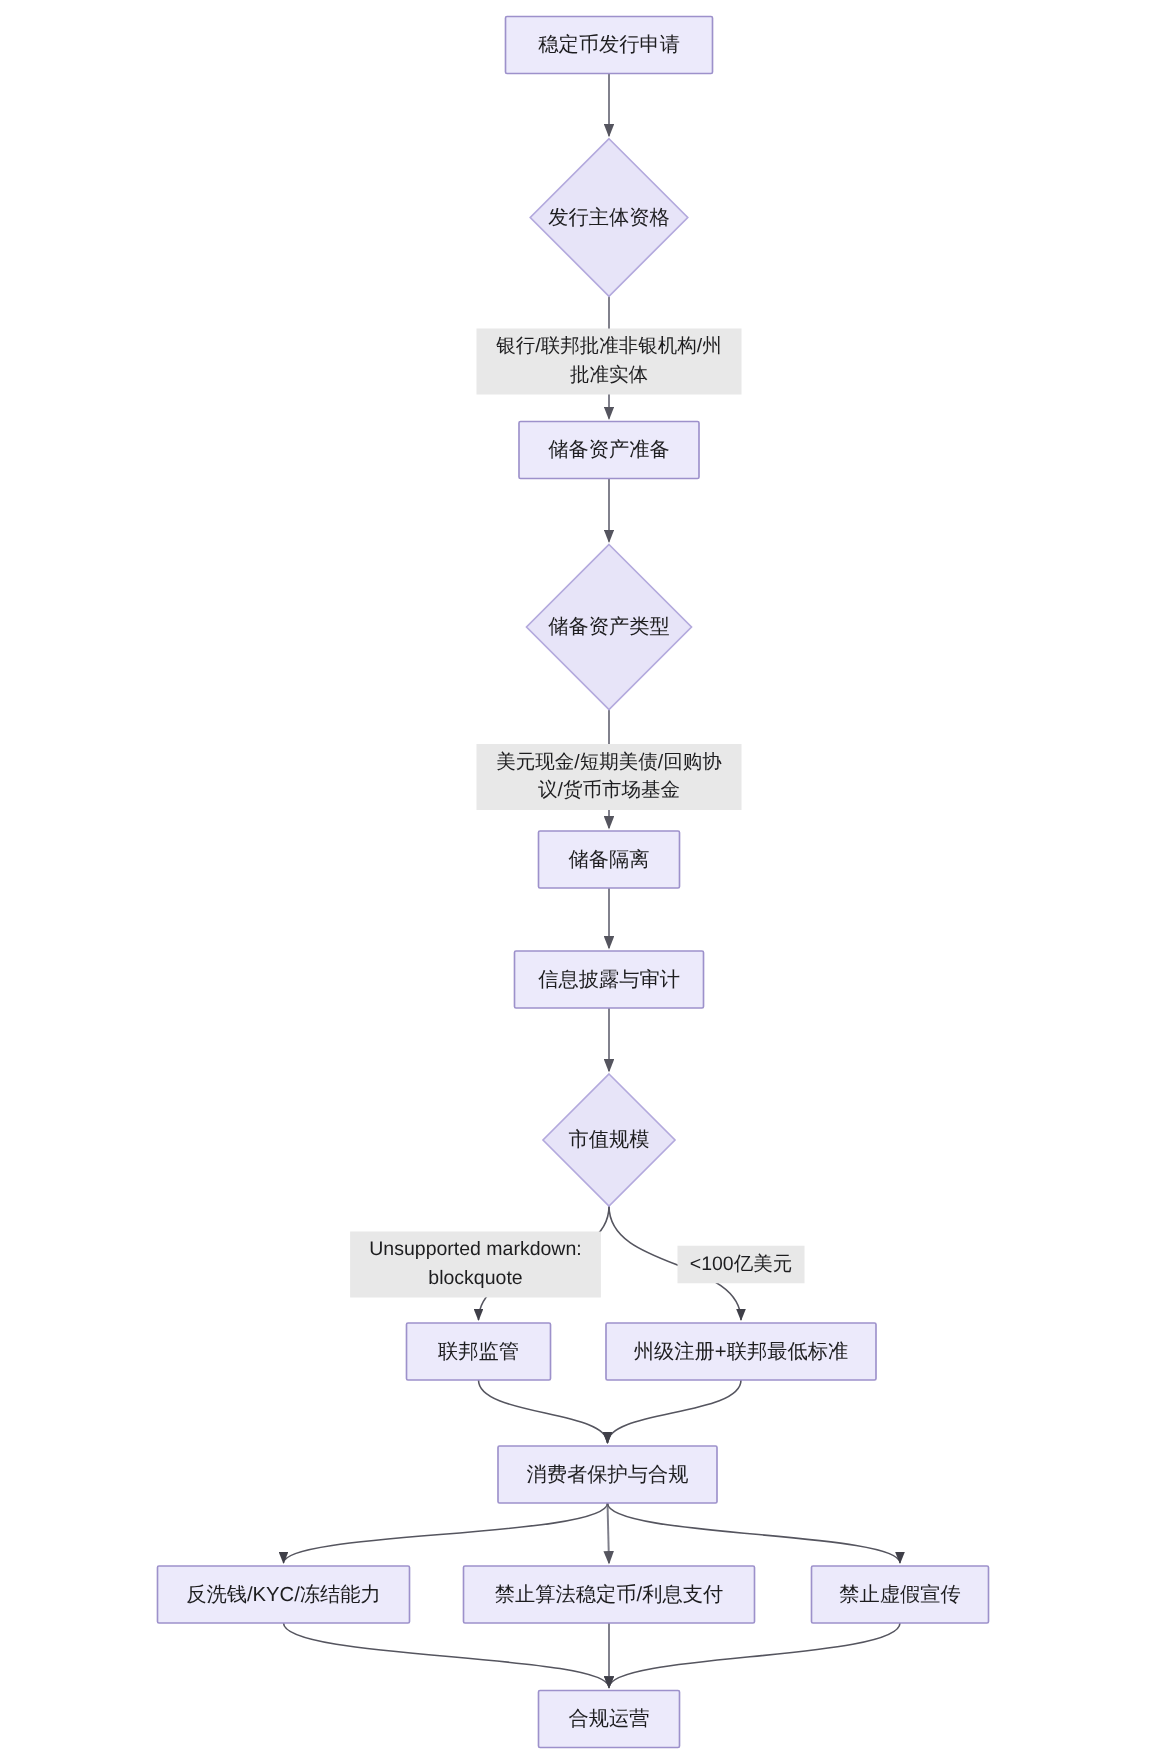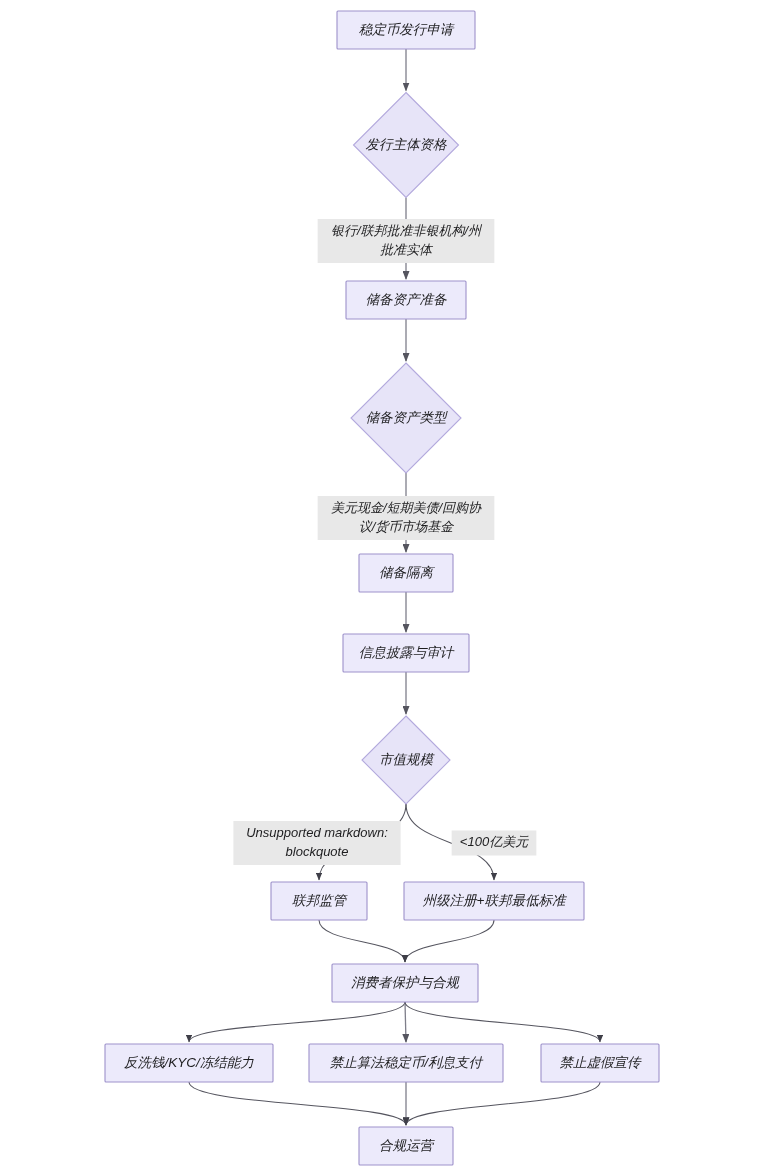"稳定币发行申请" #flowchart-root { font-style: italic -> none }
